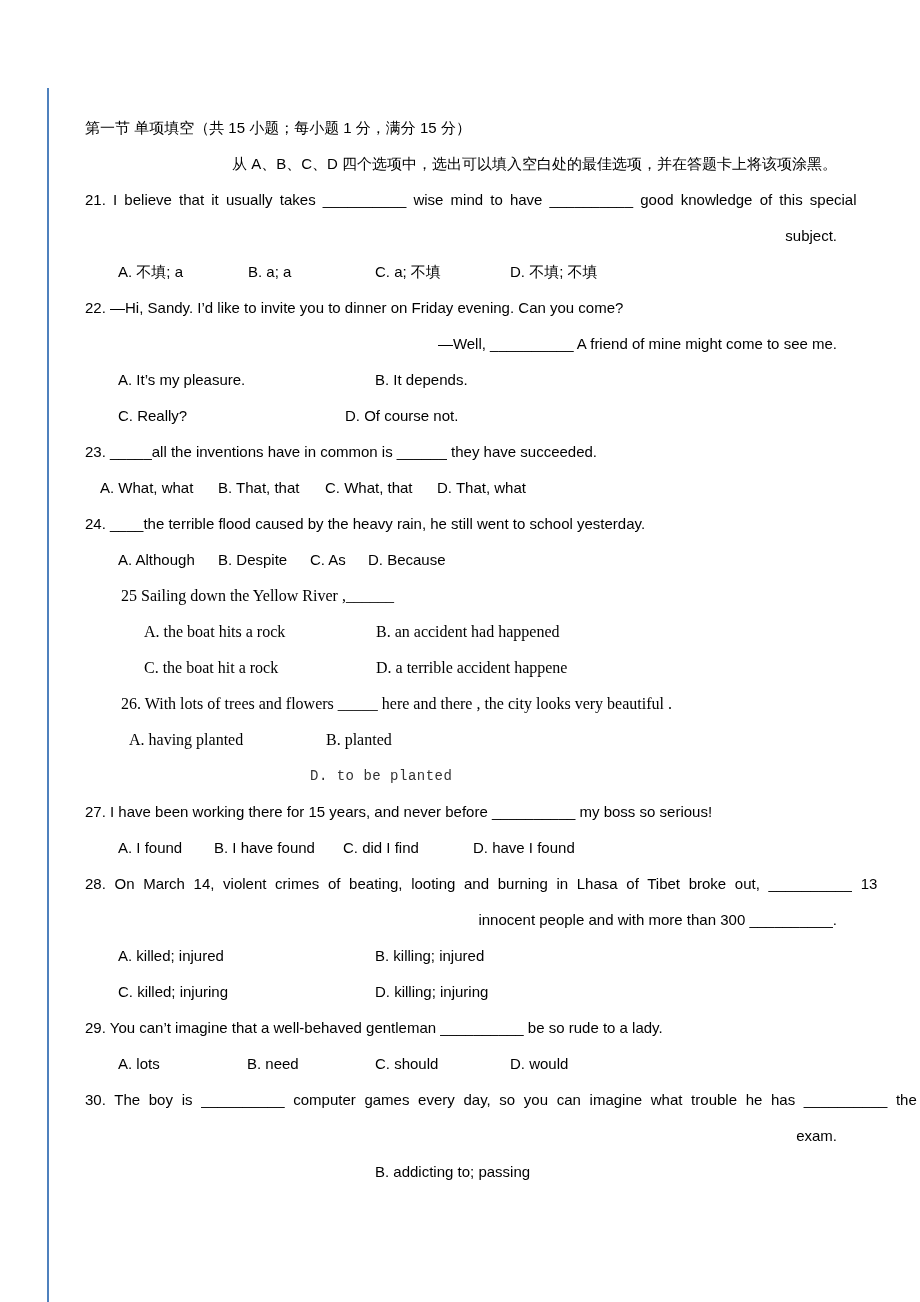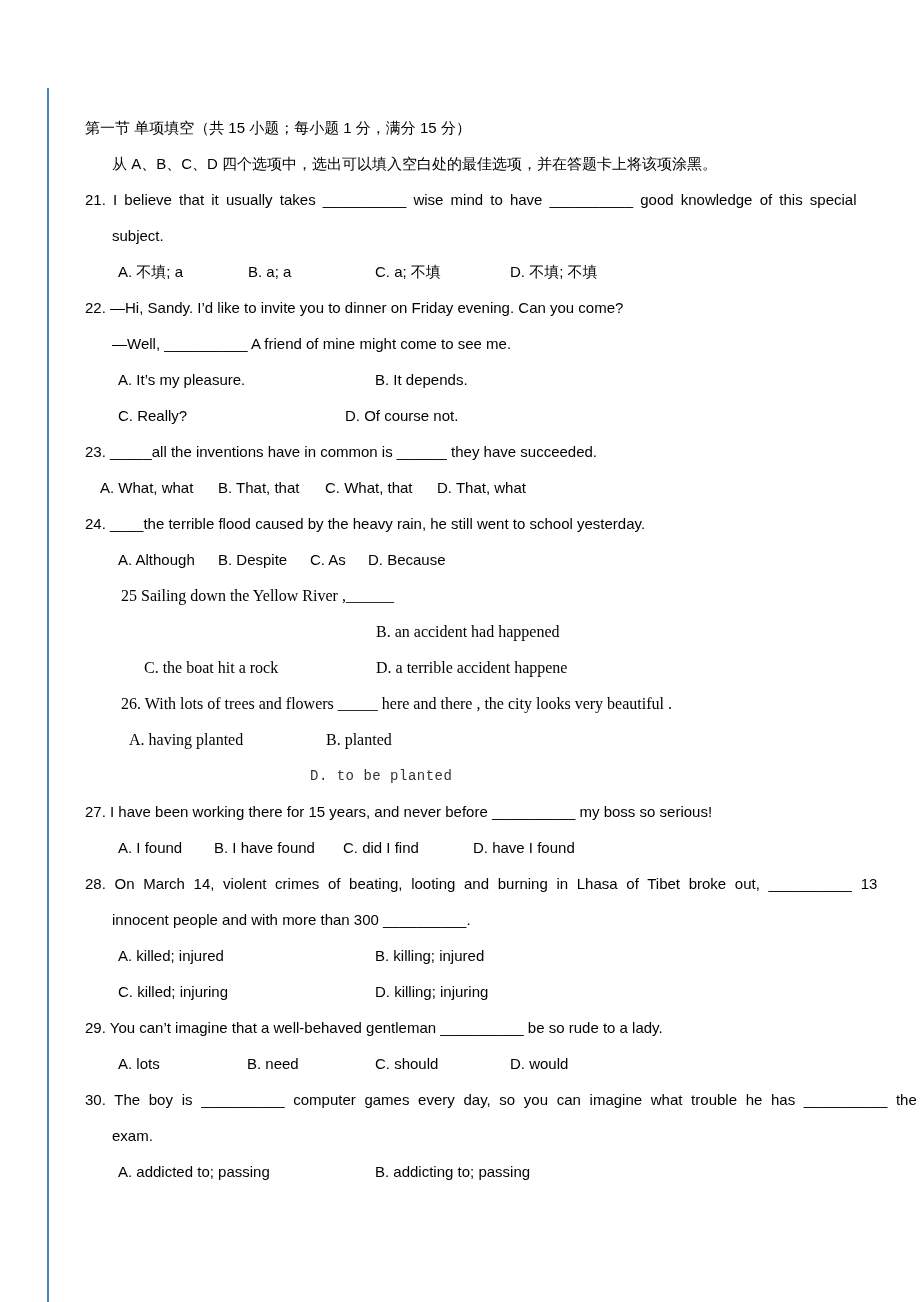"从 A、B、C、D" .indent { text-align: none -> right }
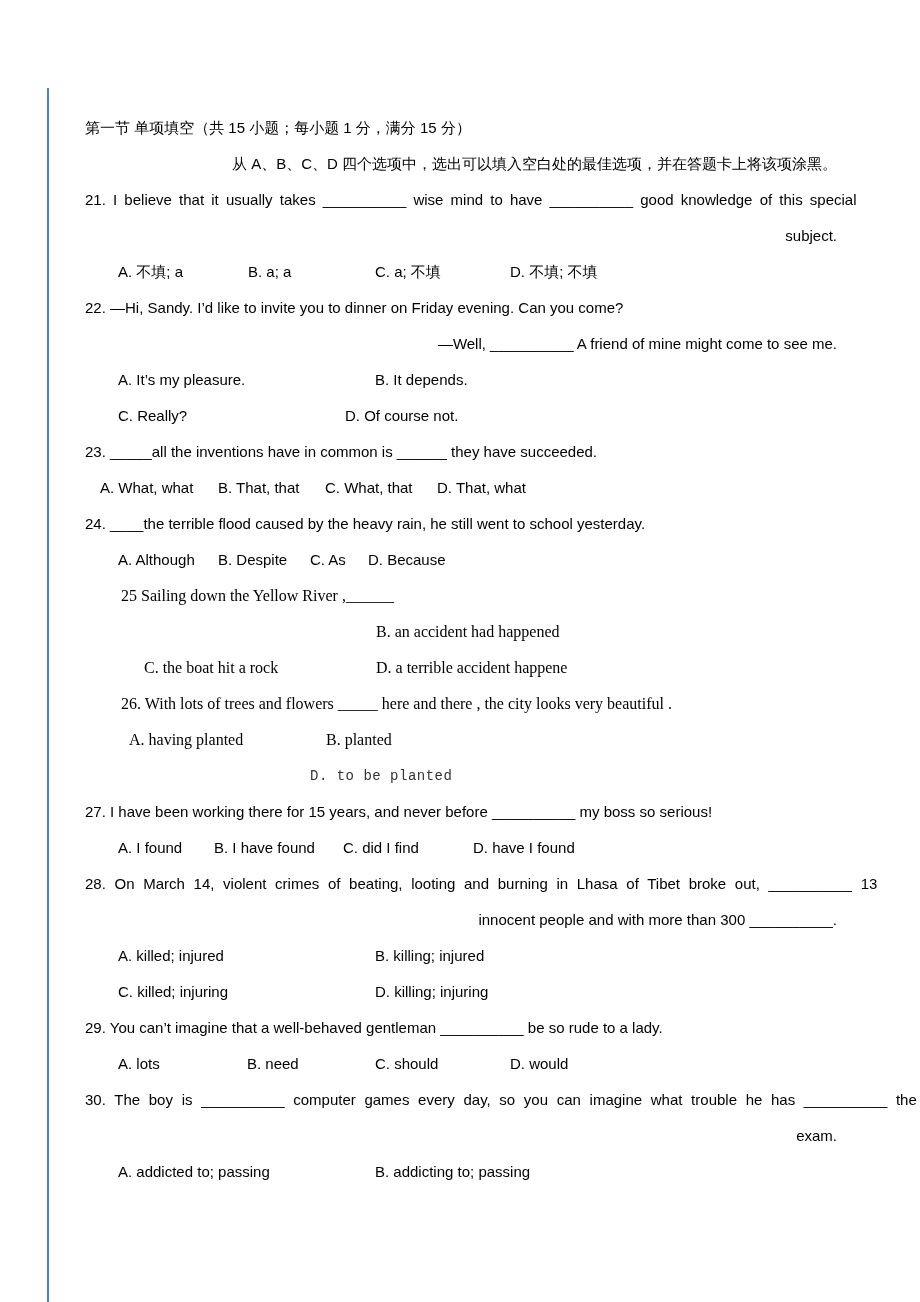"A. the boat hits a" span.opt { html: none -> <span>A. the boat hits a rock</span> }
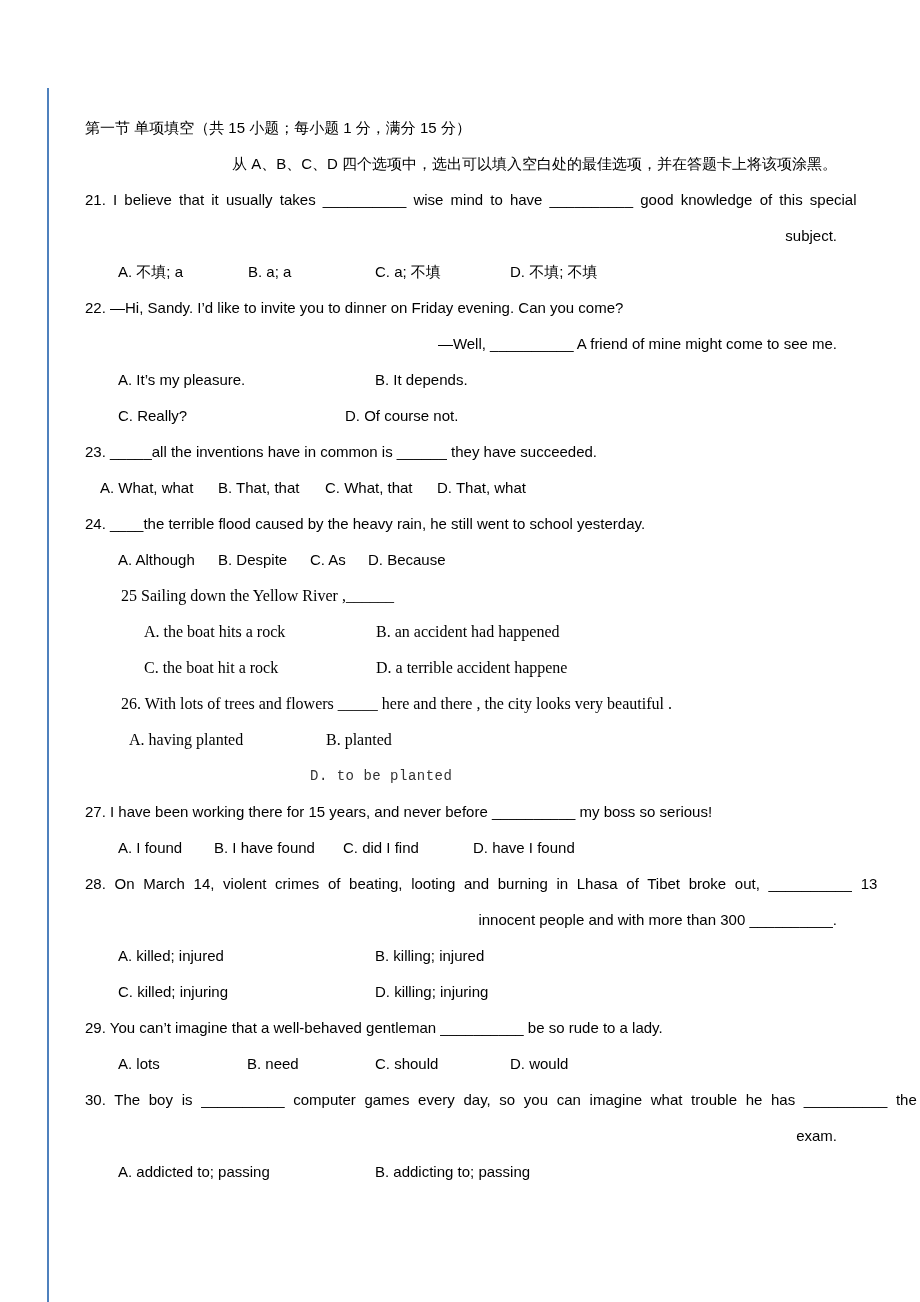"A. addicted to; passing" span.opt { html: <span>A. addicted to; passing</span> -> none }
